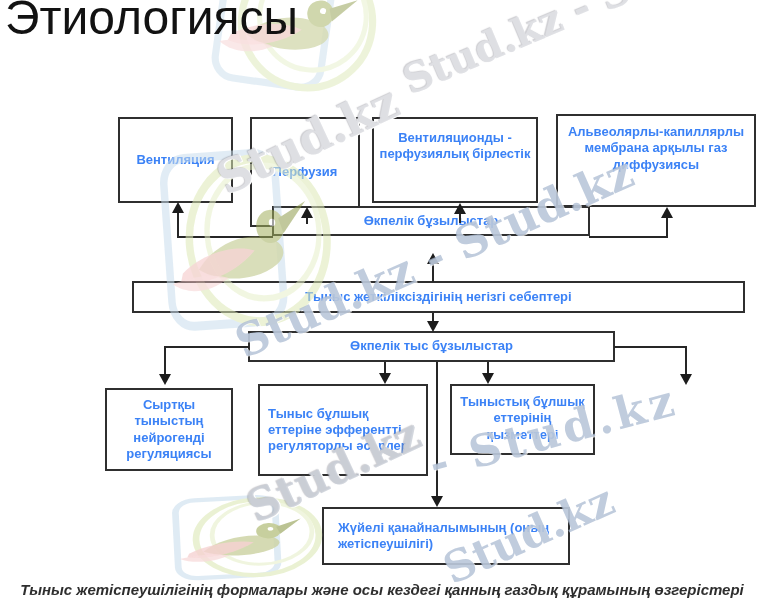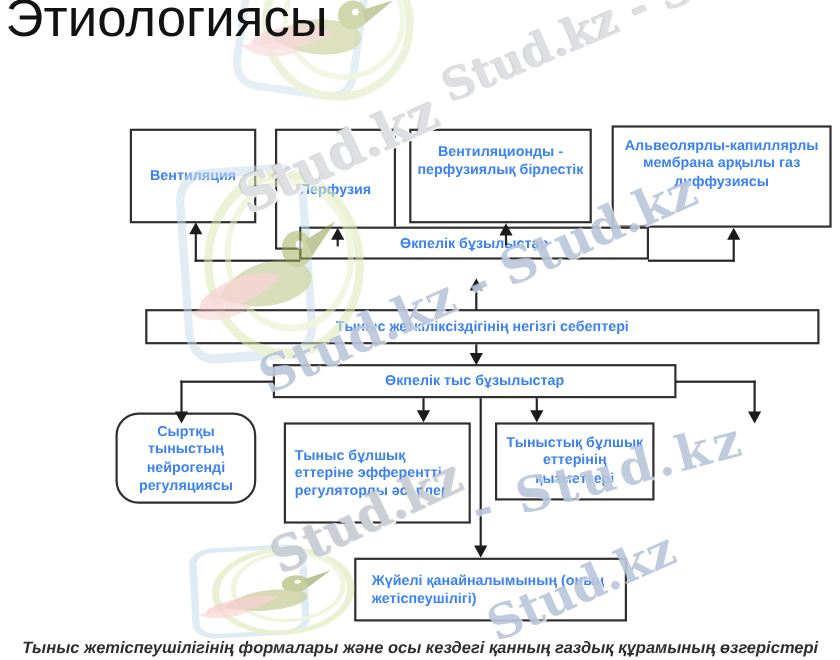"Сыртқы тыныстың нейрогенді регуляциясы" .b8 { border-radius: 21px -> none; top: 375px -> 388px }
